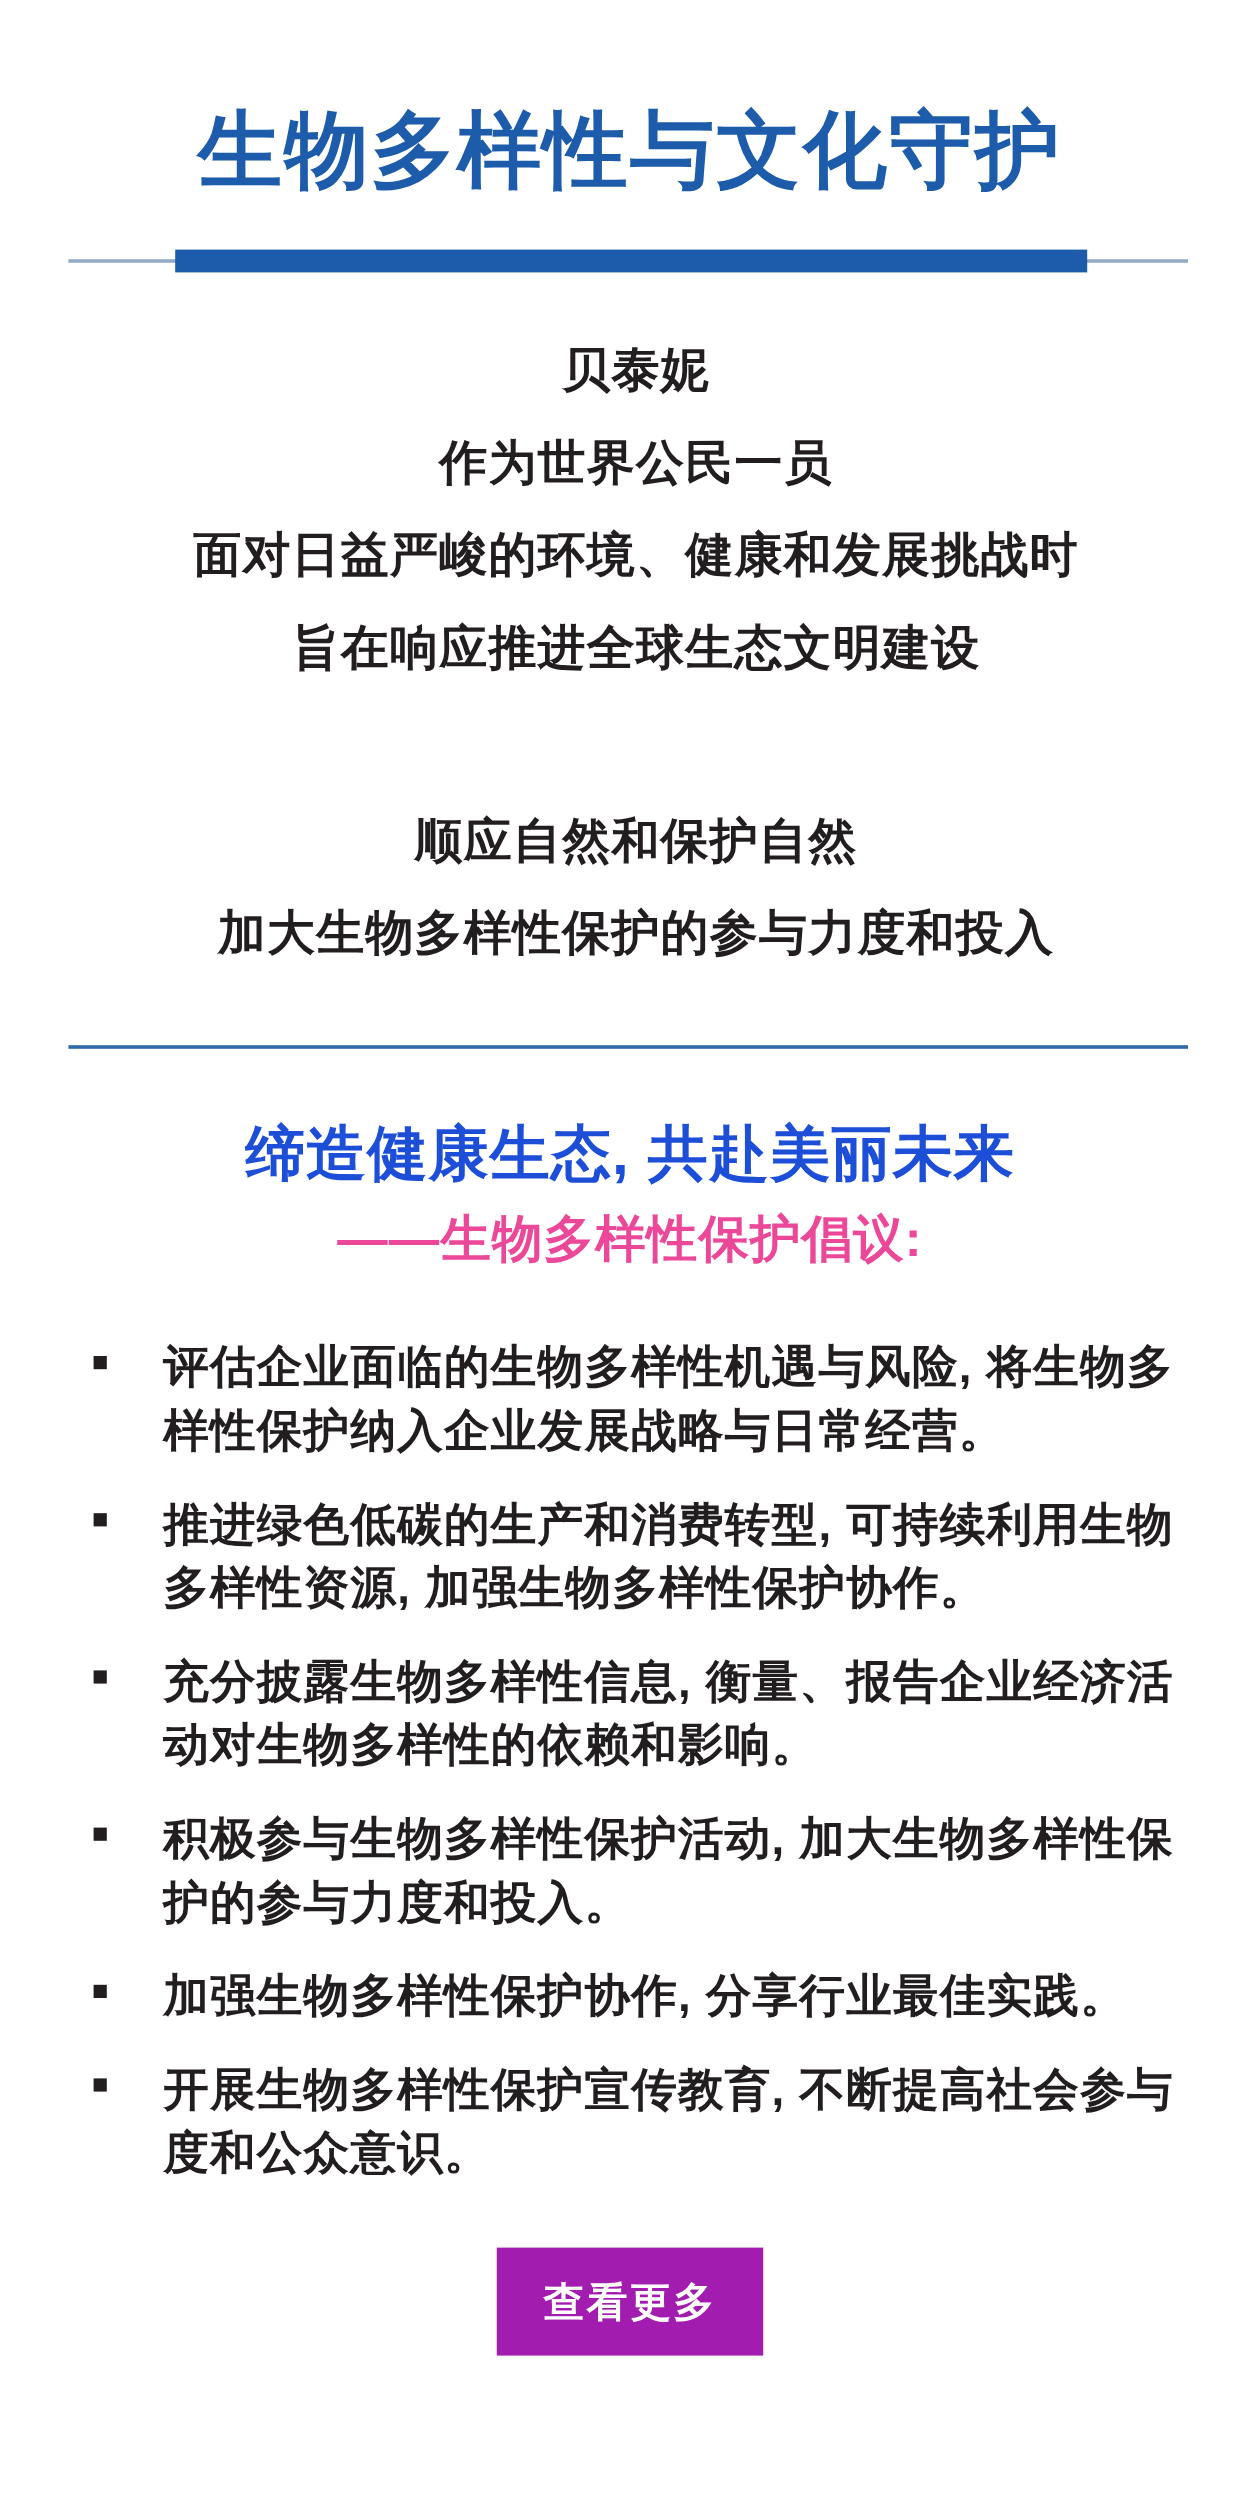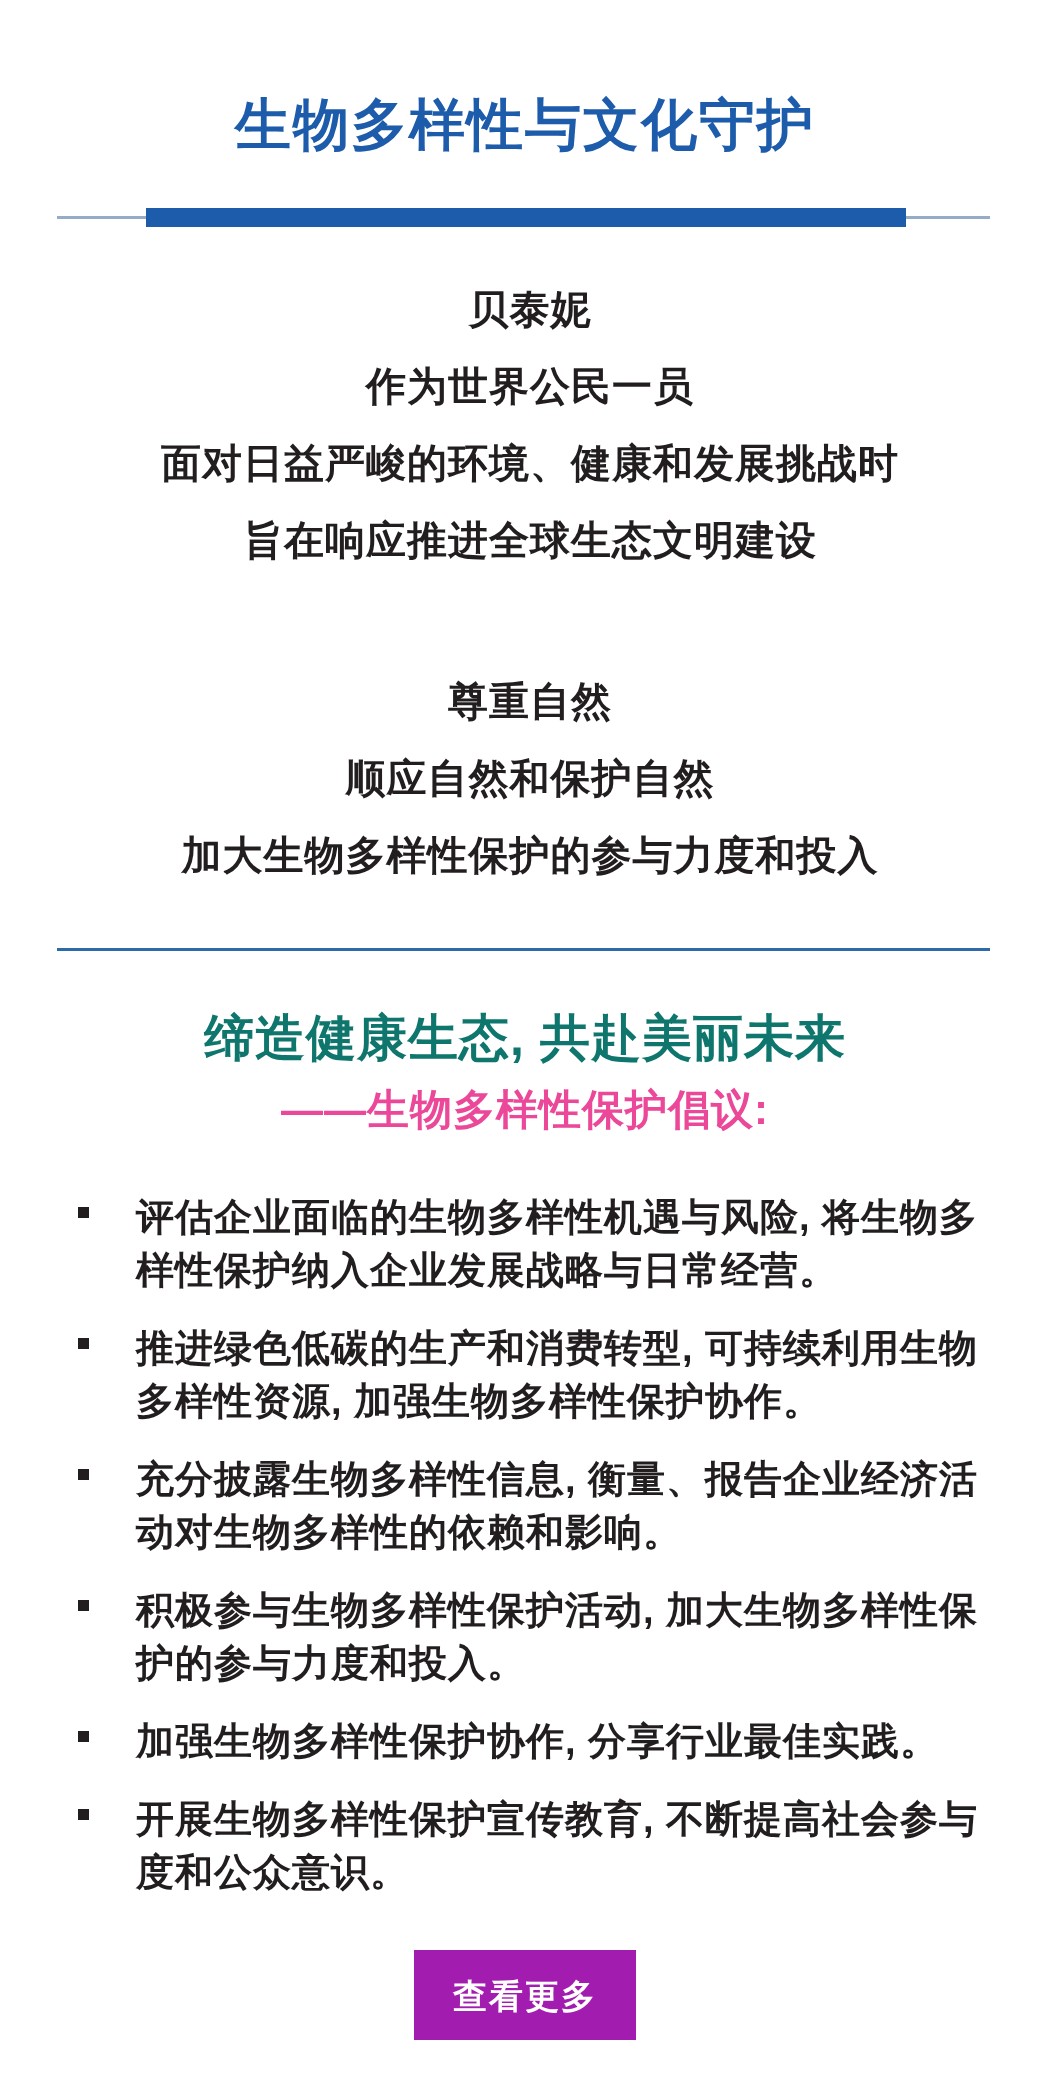"生物多样性与文化守护" .title { font-size: 56px -> 70px }
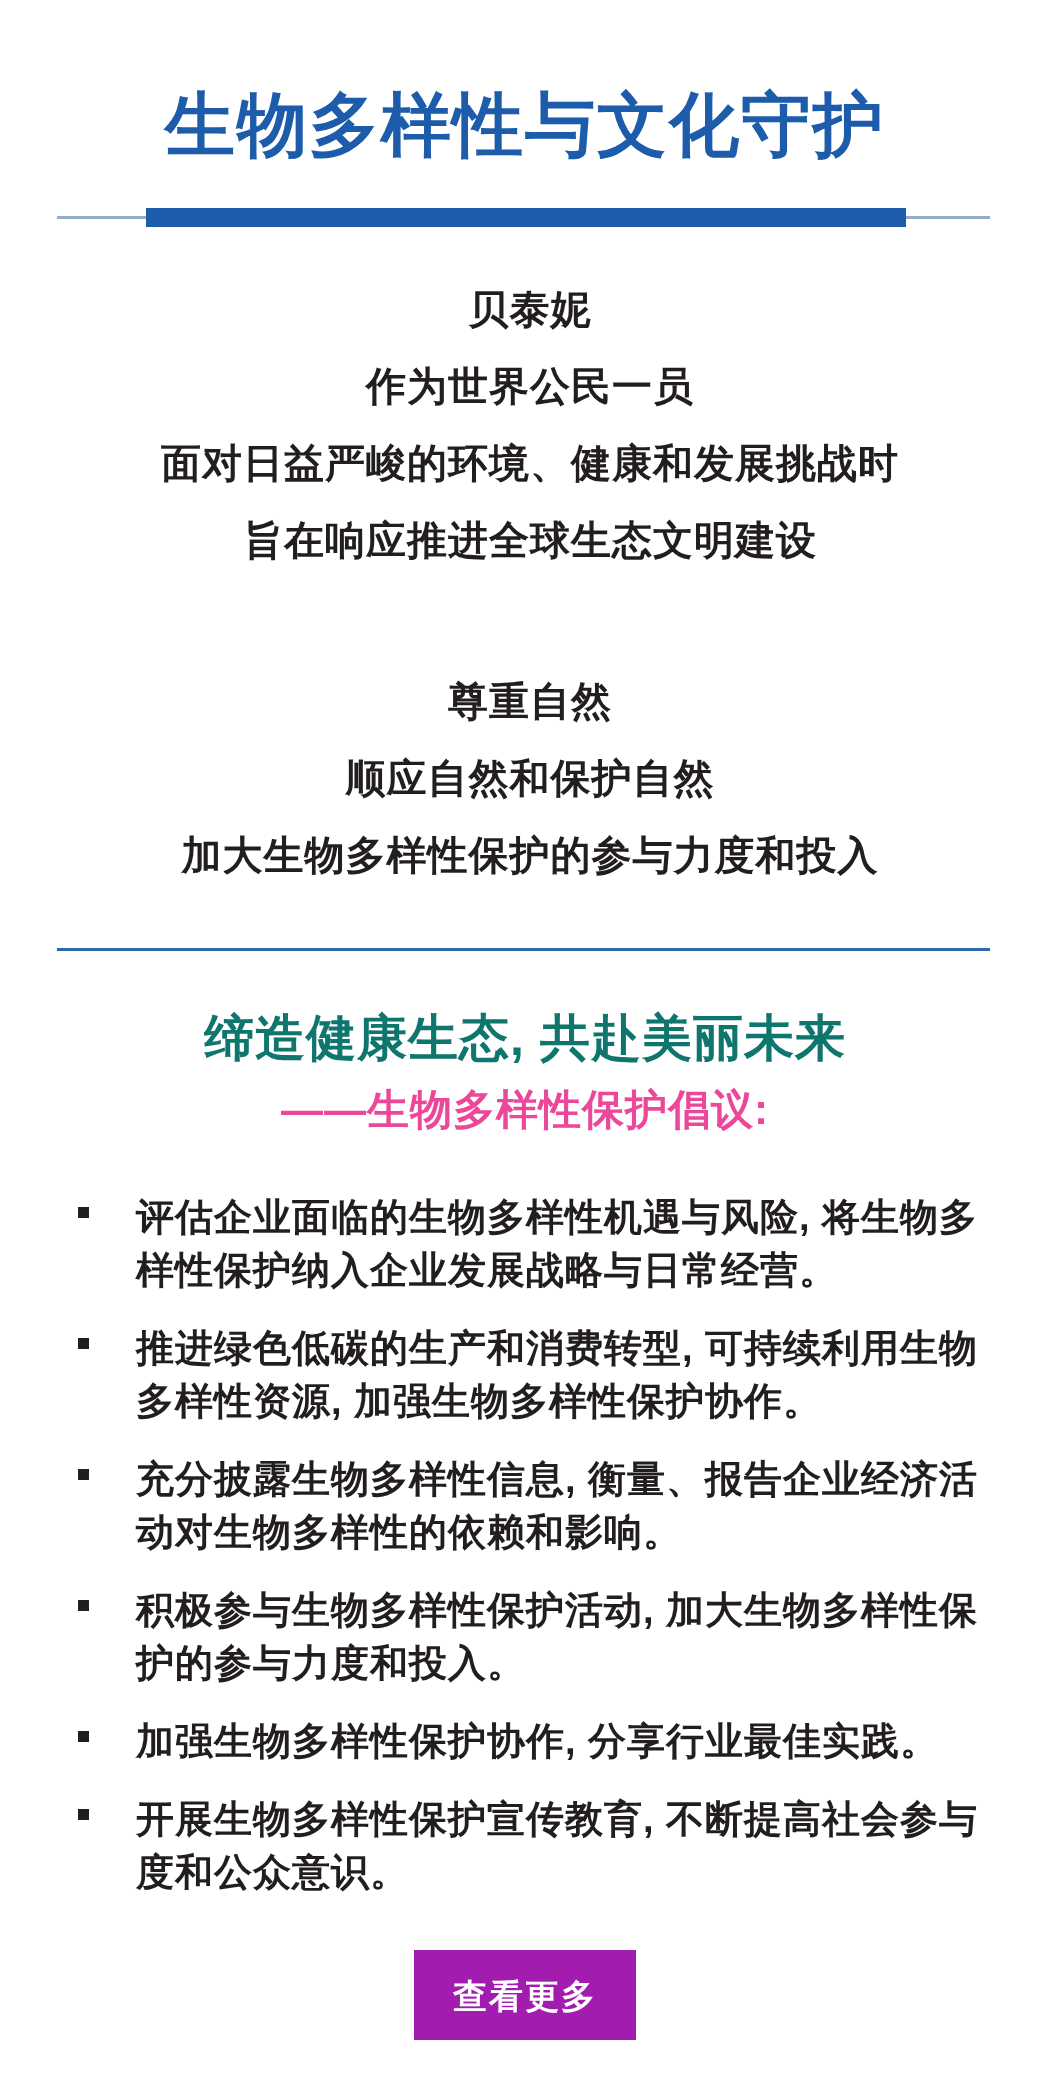"尊重自然" span.line { html: <span>尊重自然</span> -> none }
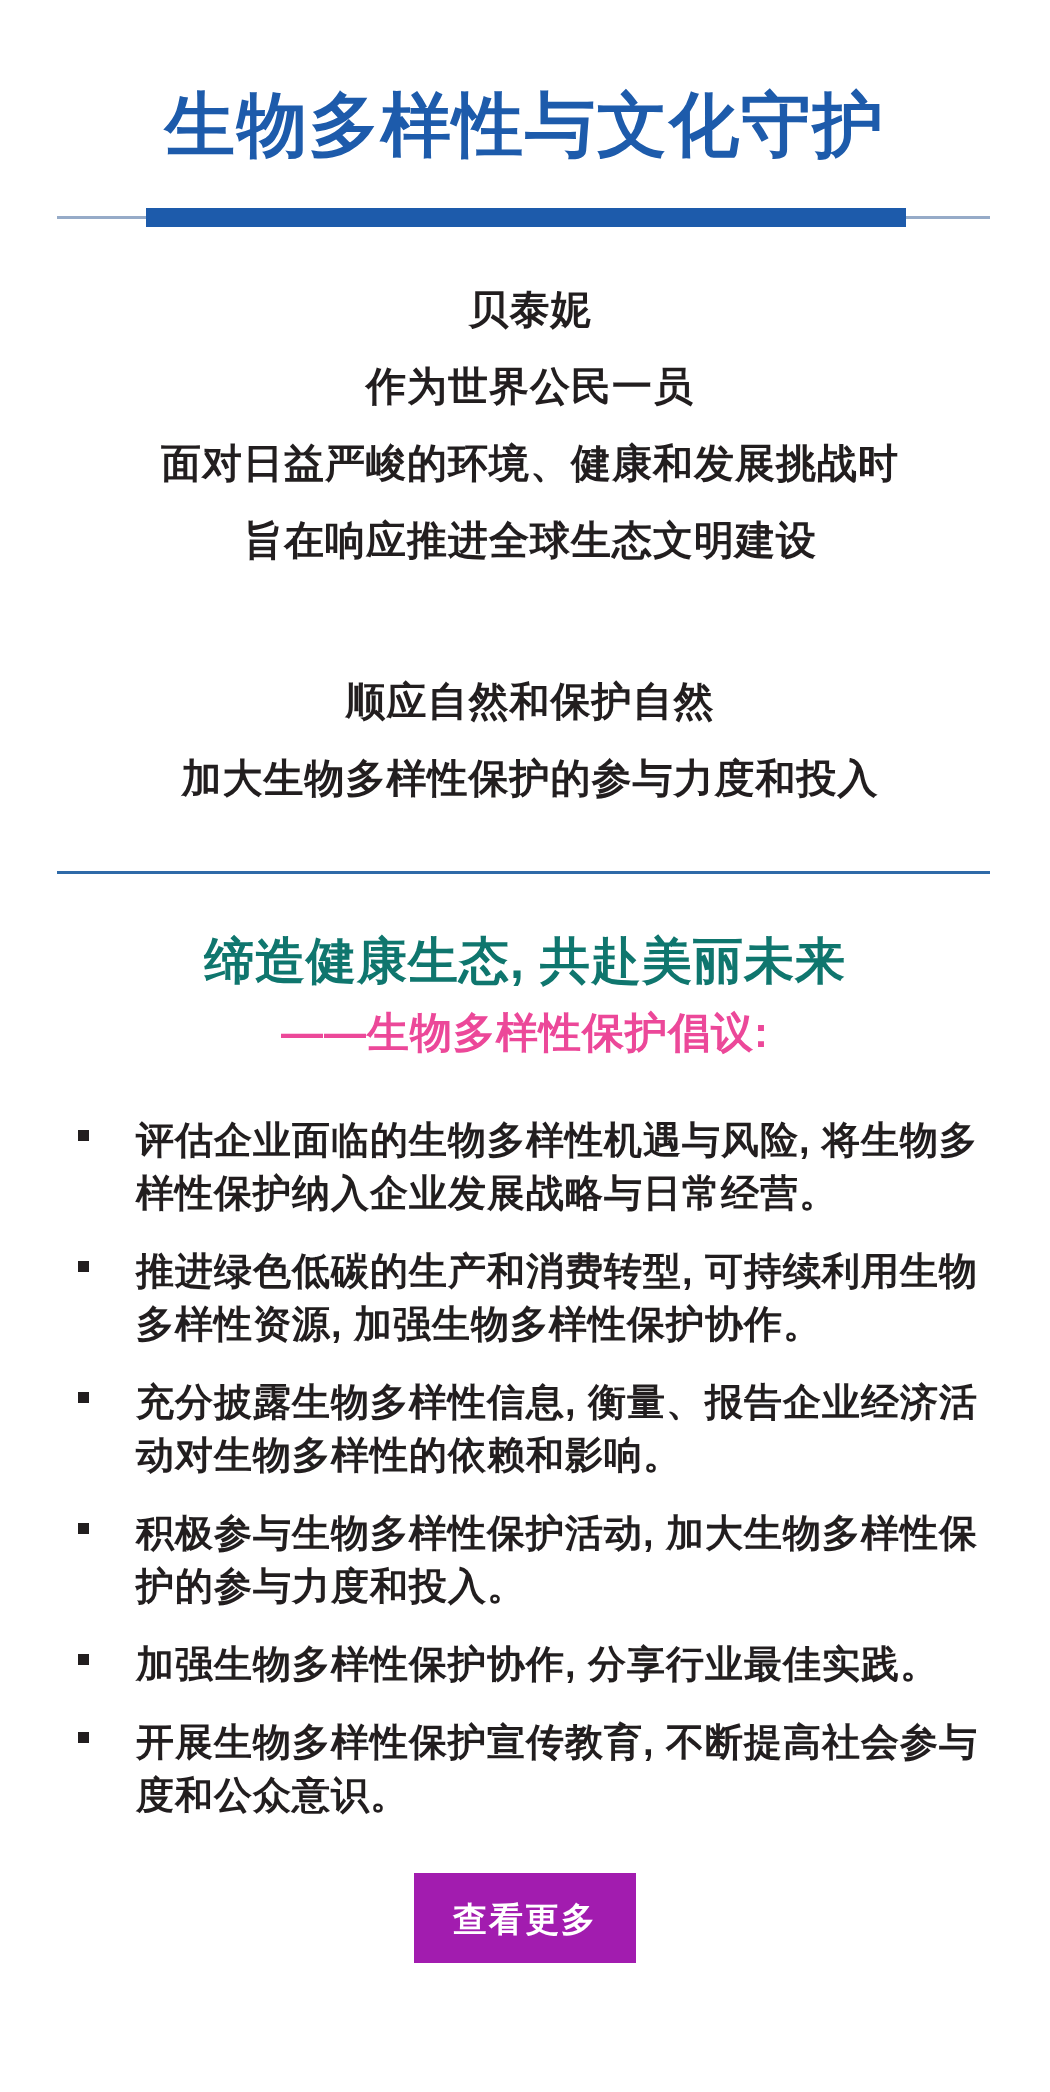"缔造健康生态, 共赴美丽未来" .section-heading { color: #0f766e -> #1d4ed8 }
